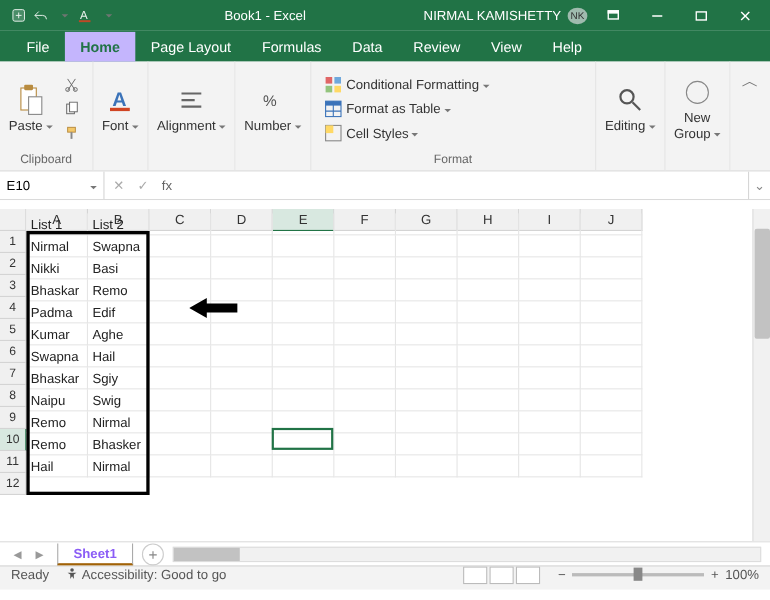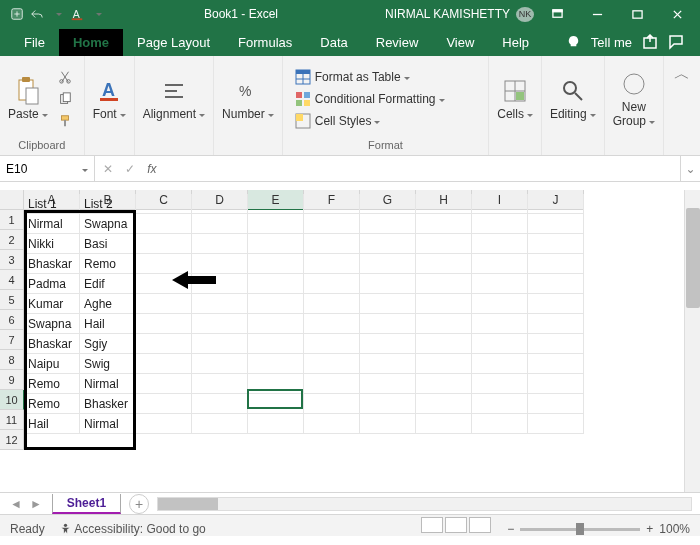"Home" .tab.active { background: #000000 -> #c4b5fd }
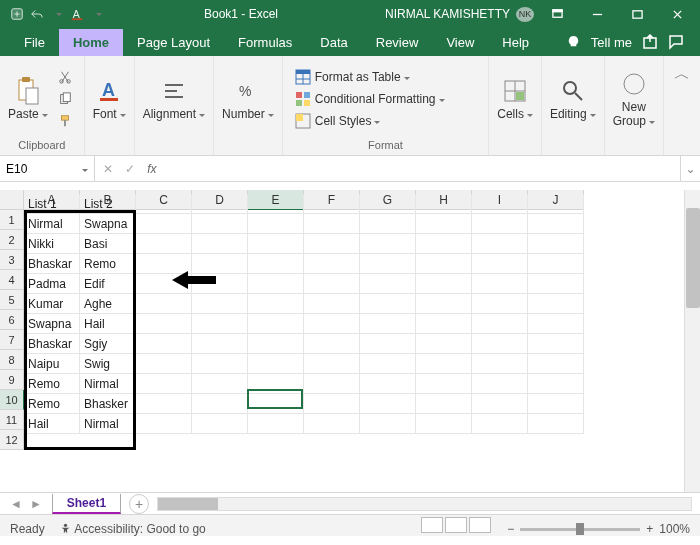"Tell me" div.right { html: <div> <svg> <path></path> </svg> <span>Tell me</span> <svg> <rect></rect> <path></path> </svg> <svg> <path></path> </svg> </div> -> none }
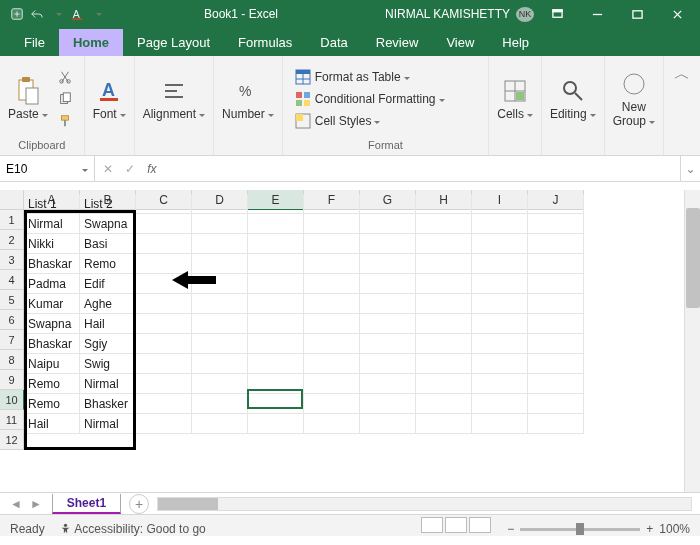"Format as Table" div.mini { order: before "Conditional Formatting" -> after "Conditional Formatting" }
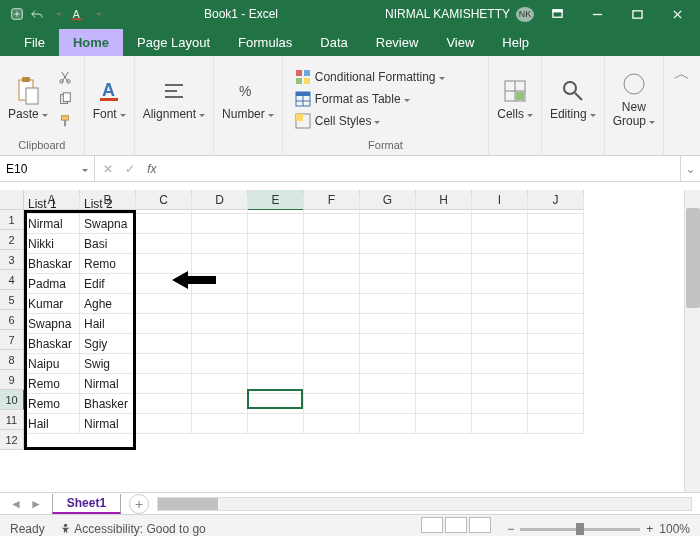"Cells" div.group { html: <div> <div> <div> <div> <svg> <rect></rect> <line></line> <line></line> <rect></rect> </svg> </div> <span>Cells</span> </div> </div> <div>&nbsp;</div> </div> -> none }
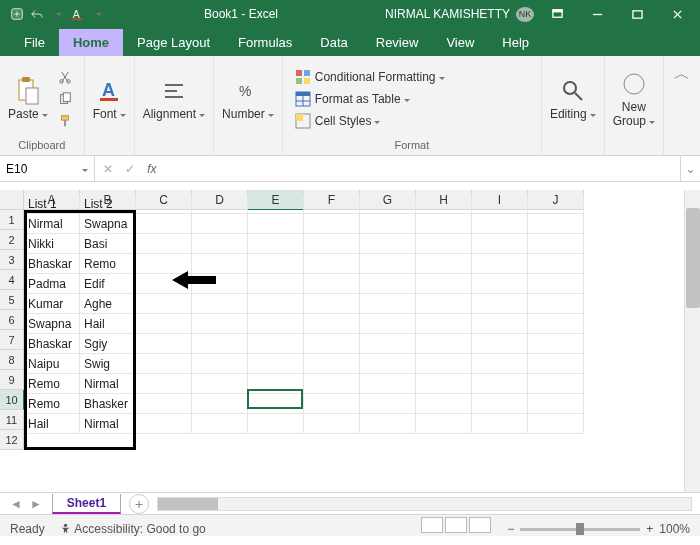"fx" .fx-area .fx { font-style: italic -> none }
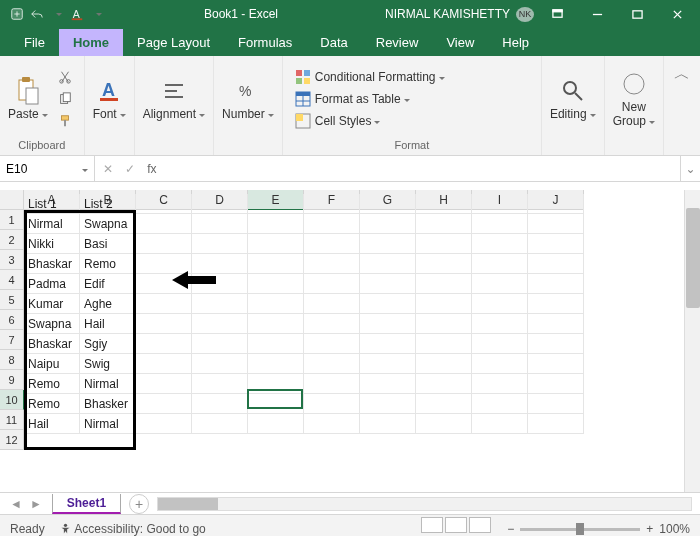"Sheet1" .sheet-tab { border-bottom: 2px solid #a21caf -> 2px solid #a16207; color: #4c1d95 -> #8b5cf6 }
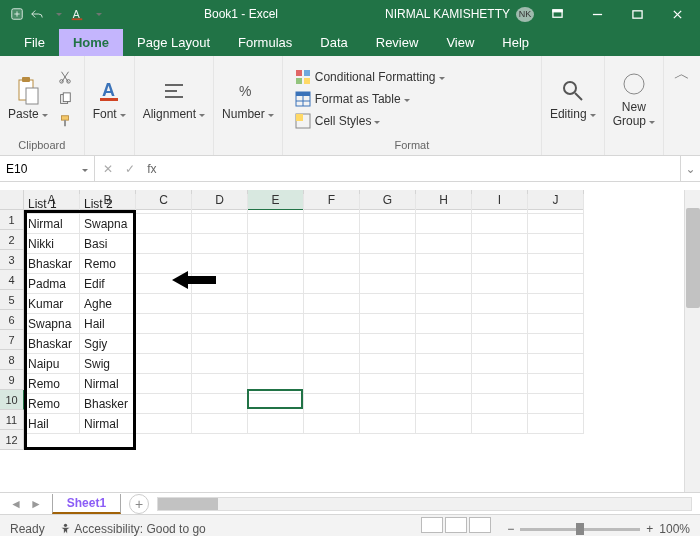"Ready" .statusbar { align-items: flex-end -> flex-start }
